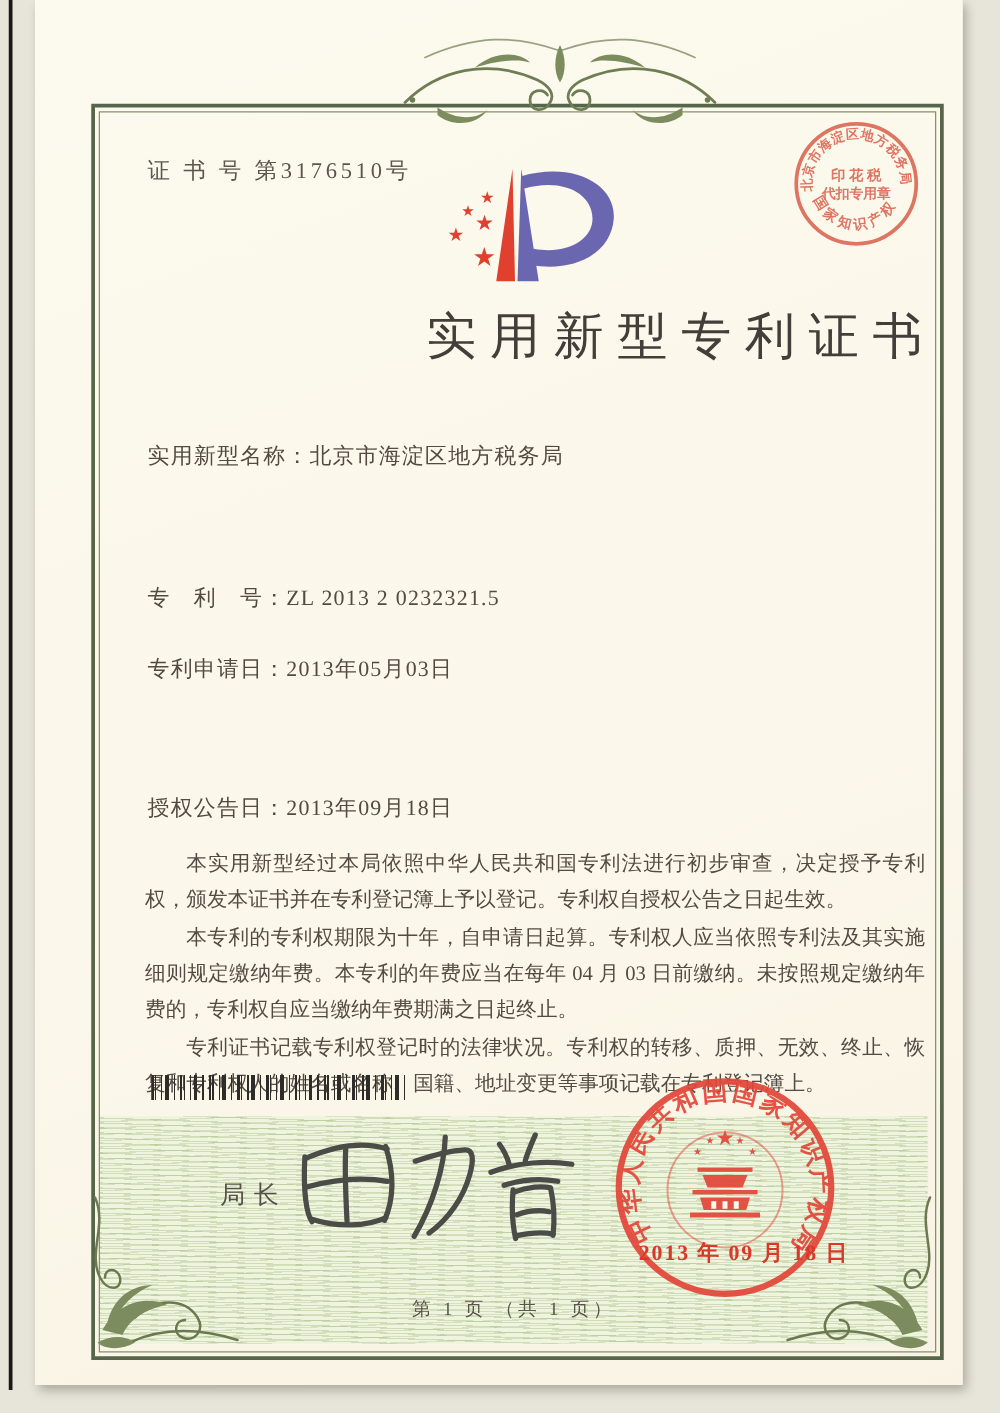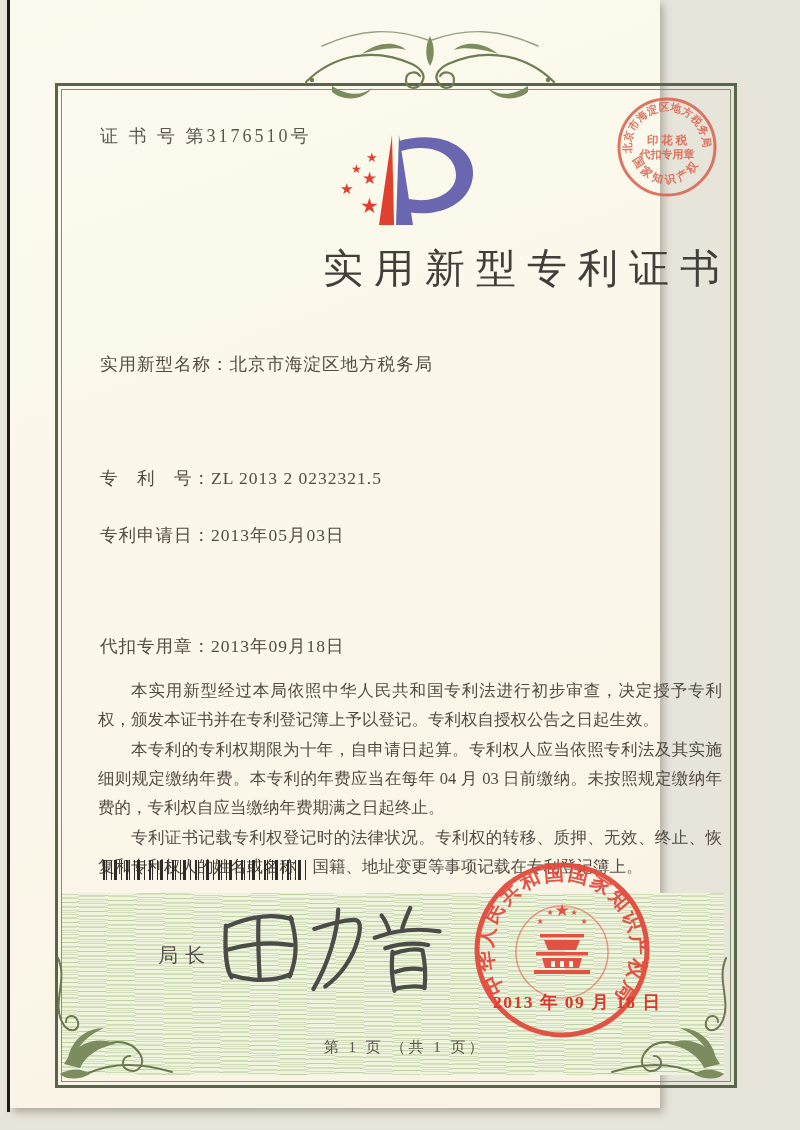"证 书 号 第3176510号" .paper { left: 10px -> 28px; width: 650px -> 742px }
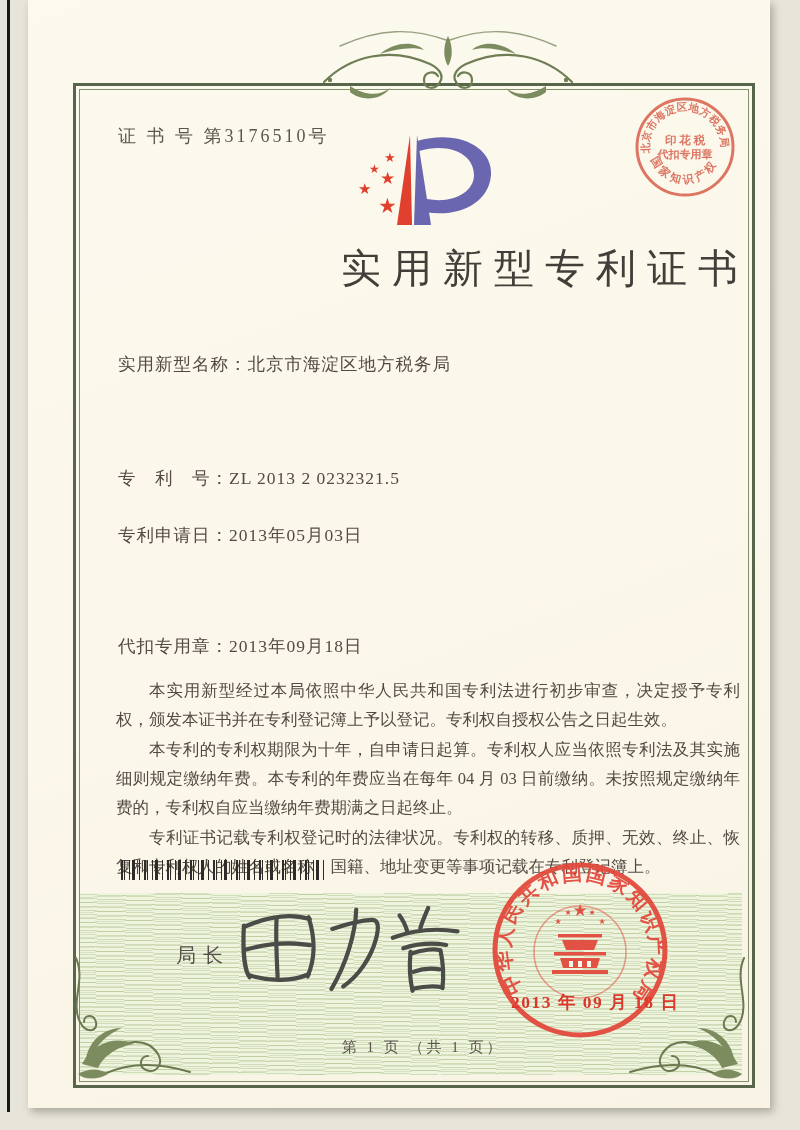"代扣专用章：" span { text: 代扣专用章 -> 授权公告日 }
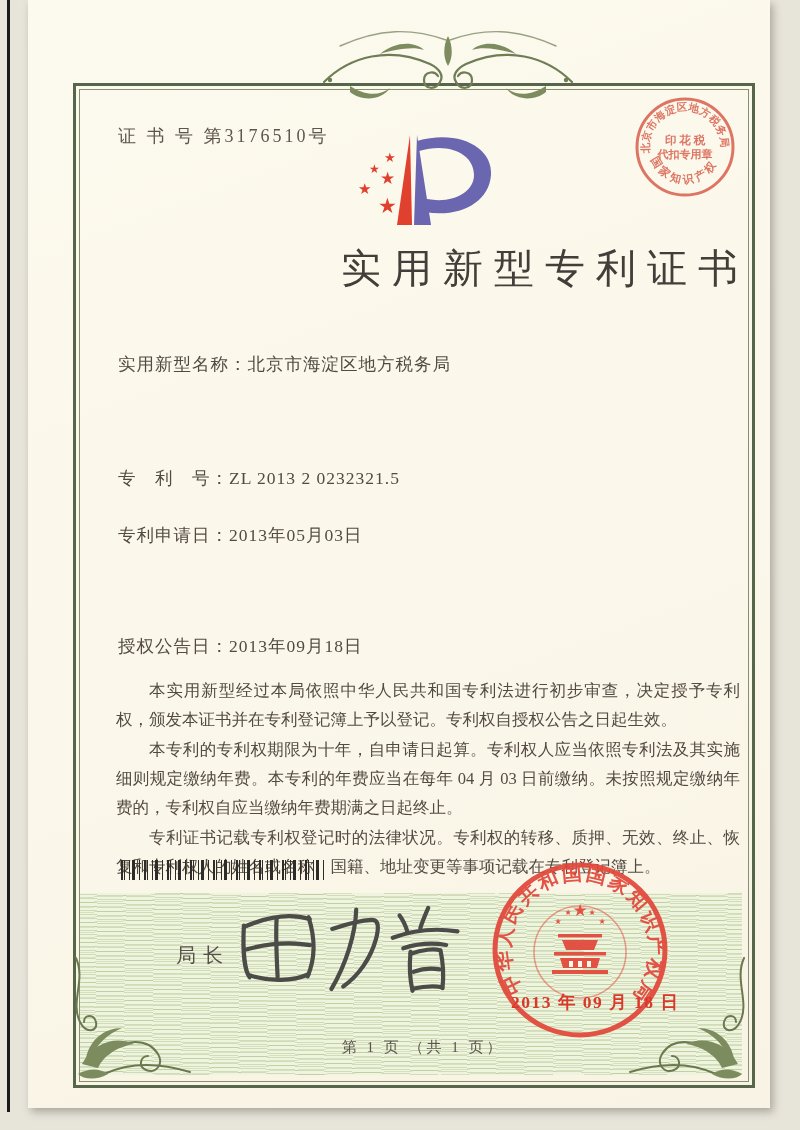"第 1 页 （共 1" .footer { padding-left: 12px -> none }
